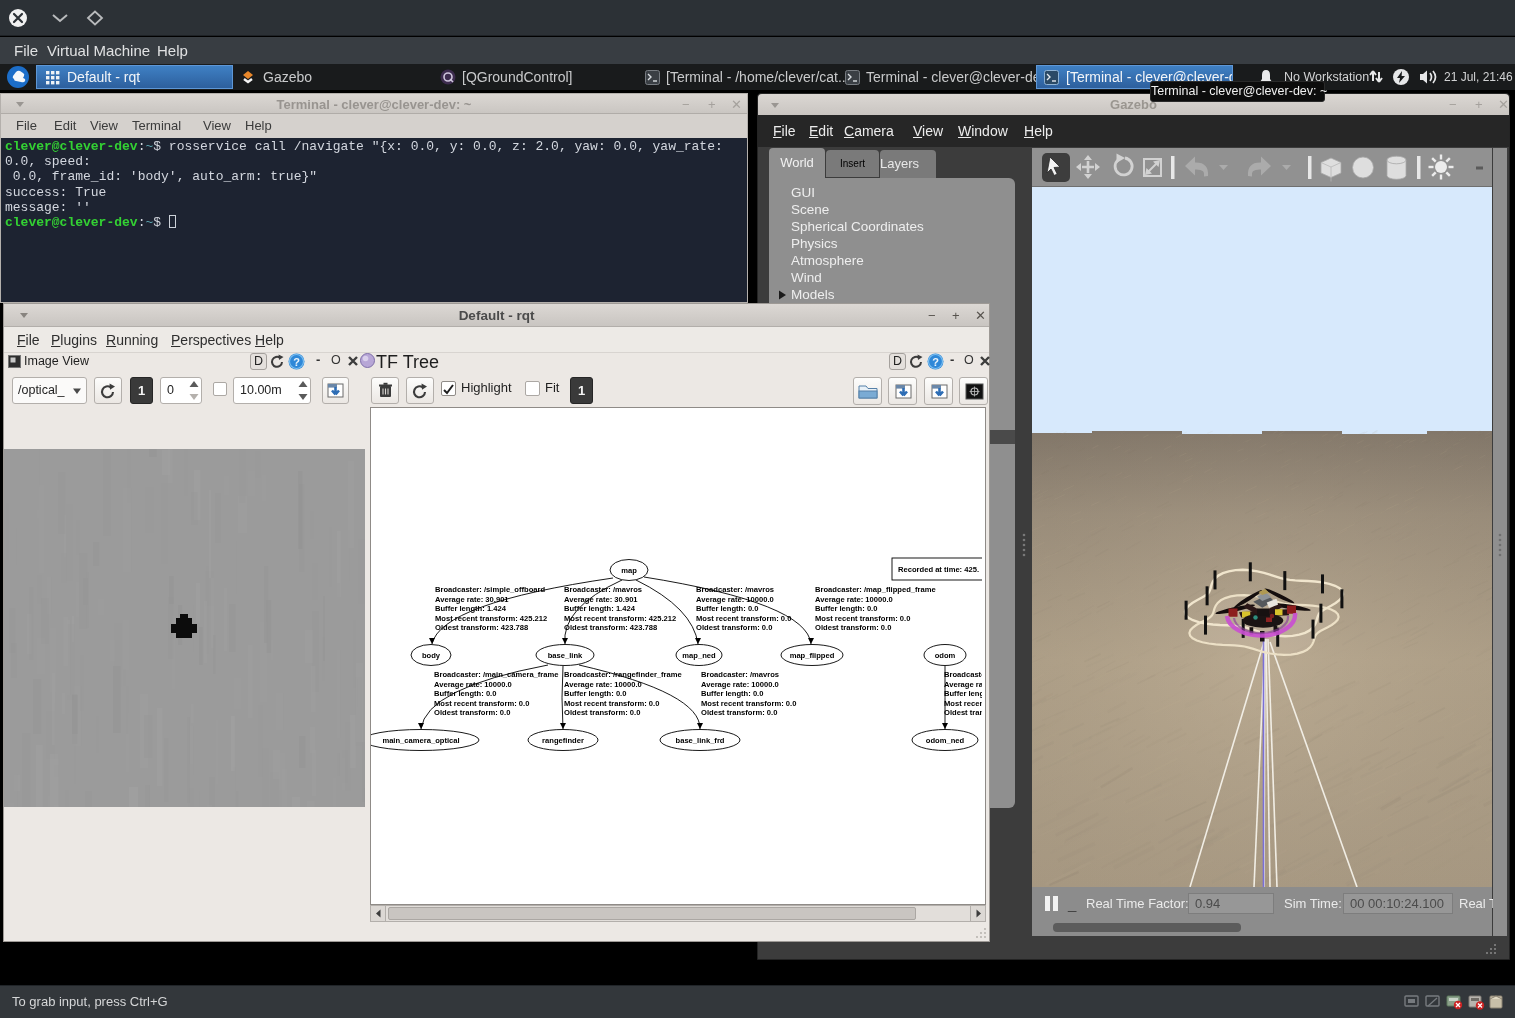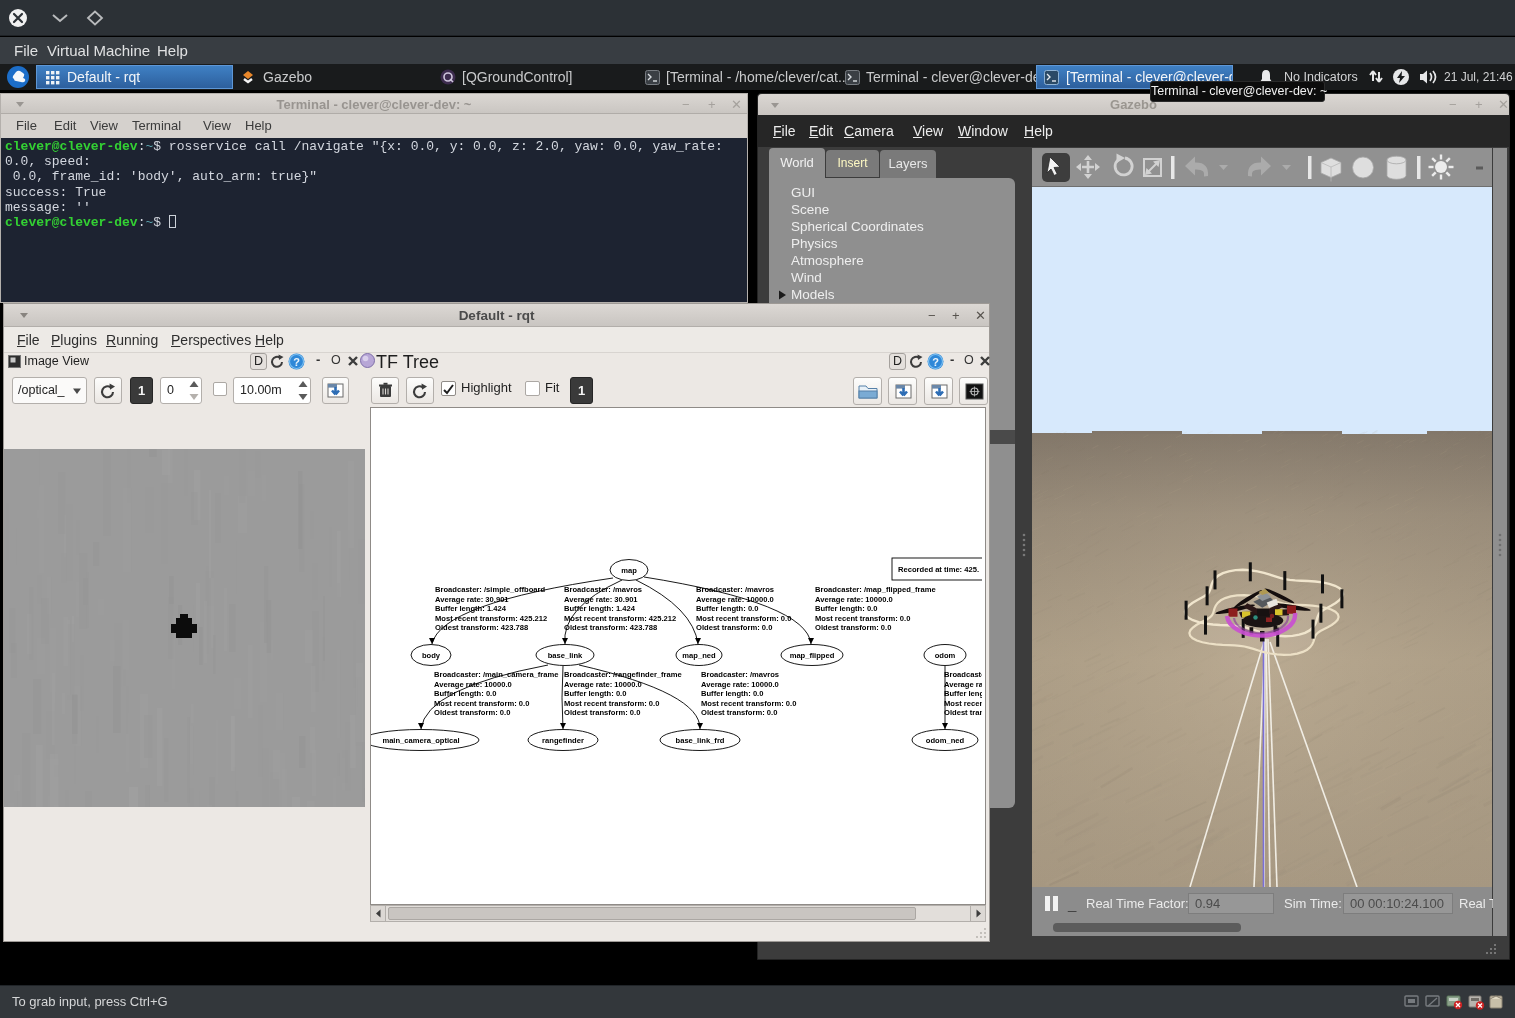"No Indicators" div.abs { text: Indicators -> Workstation }
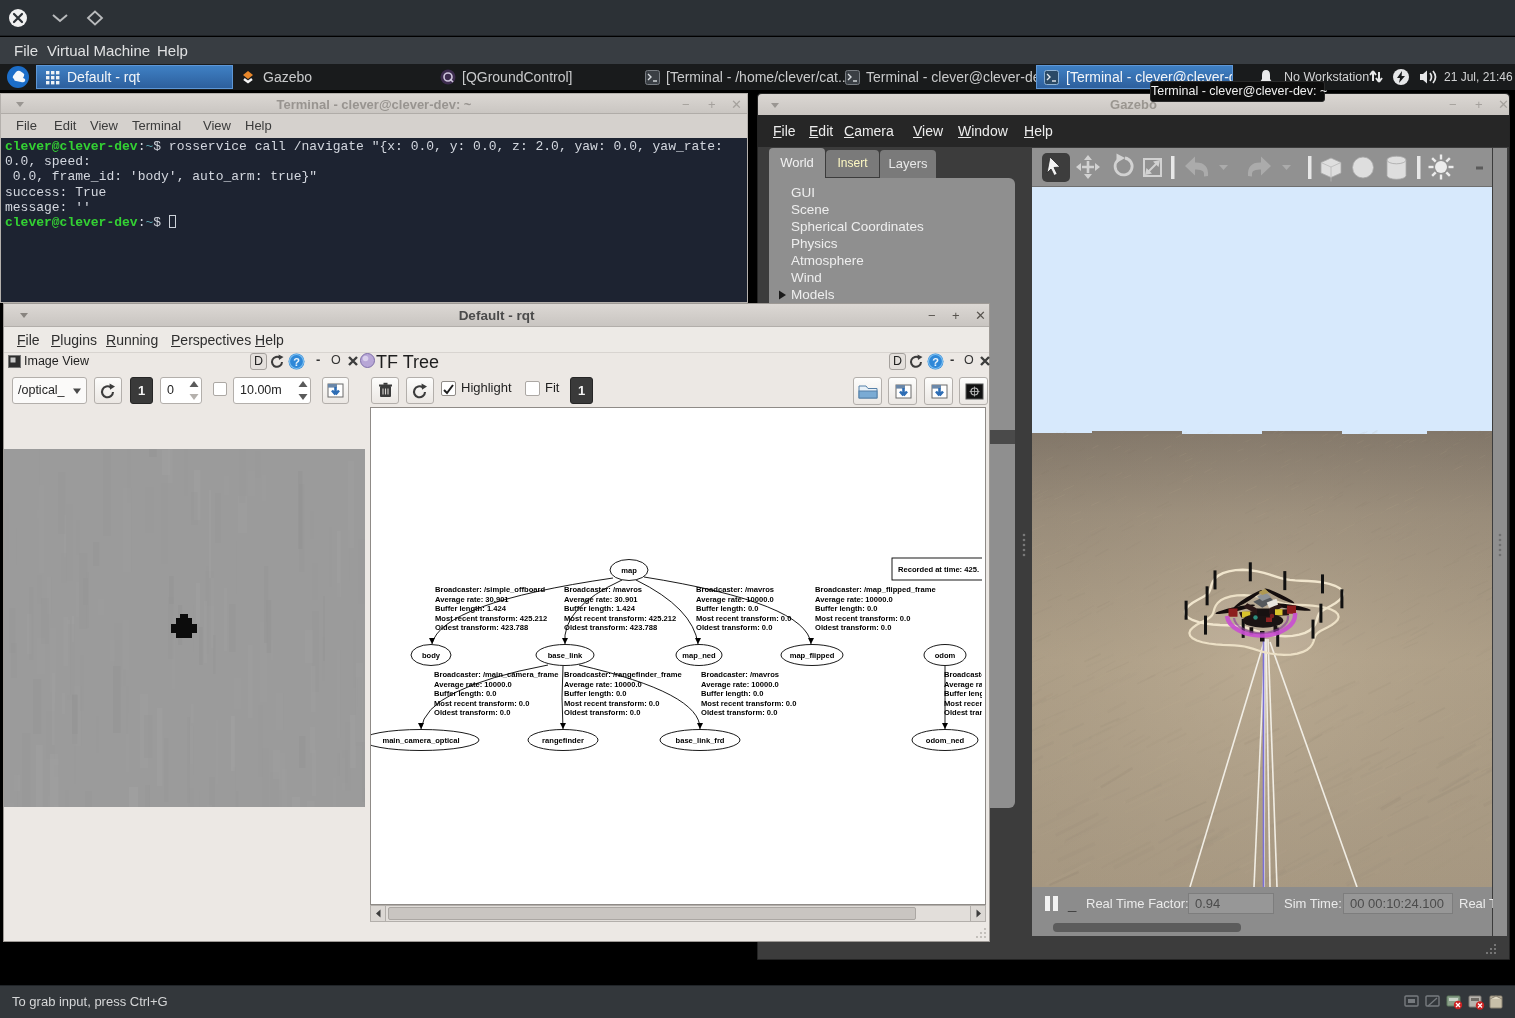"Insert" div.abs { color: #fef9c3 -> #000000; font-size: 12px -> 10px }
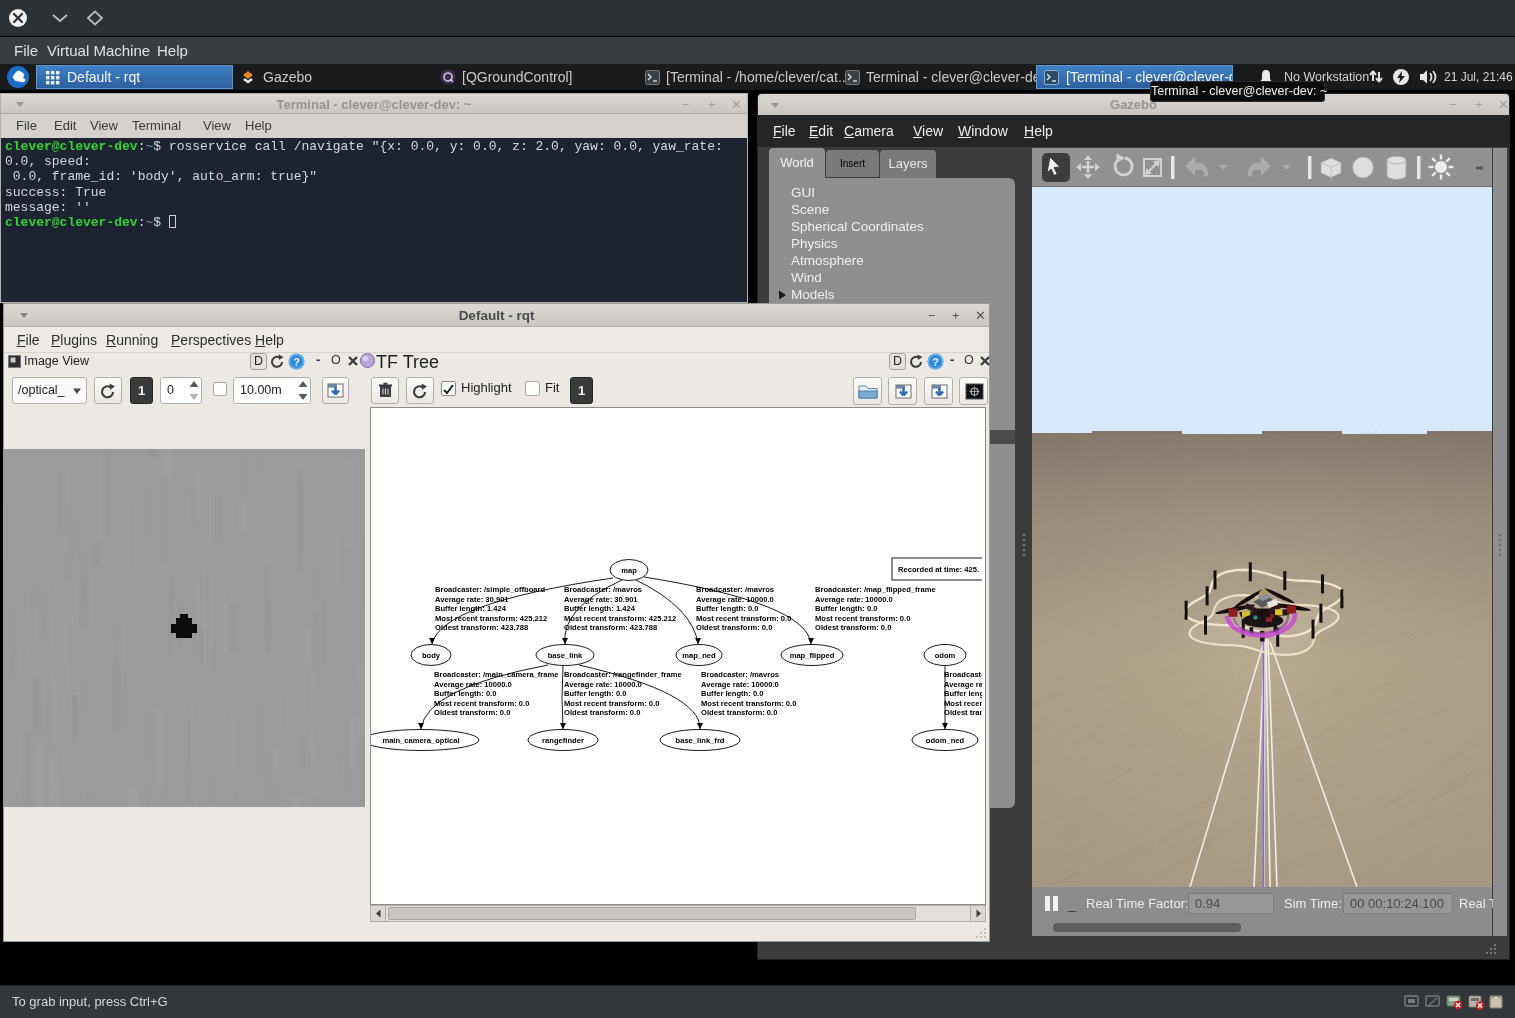"Layers" div.abs { text-align: center -> none }
